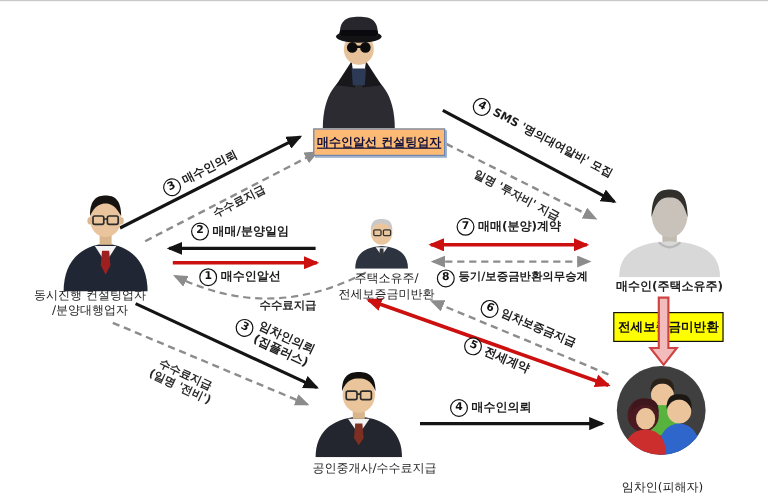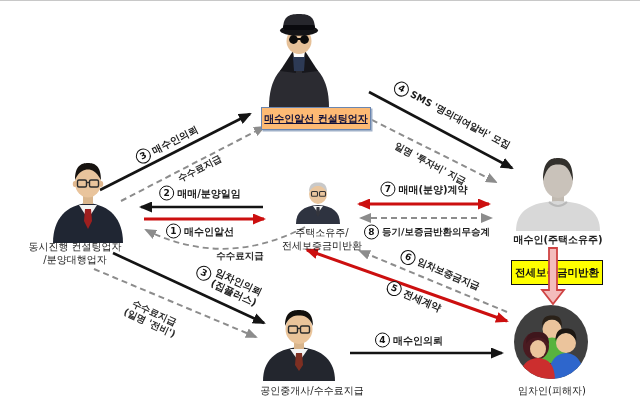"임차인(피해자)" div.caption { top: 384px -> 400px }
